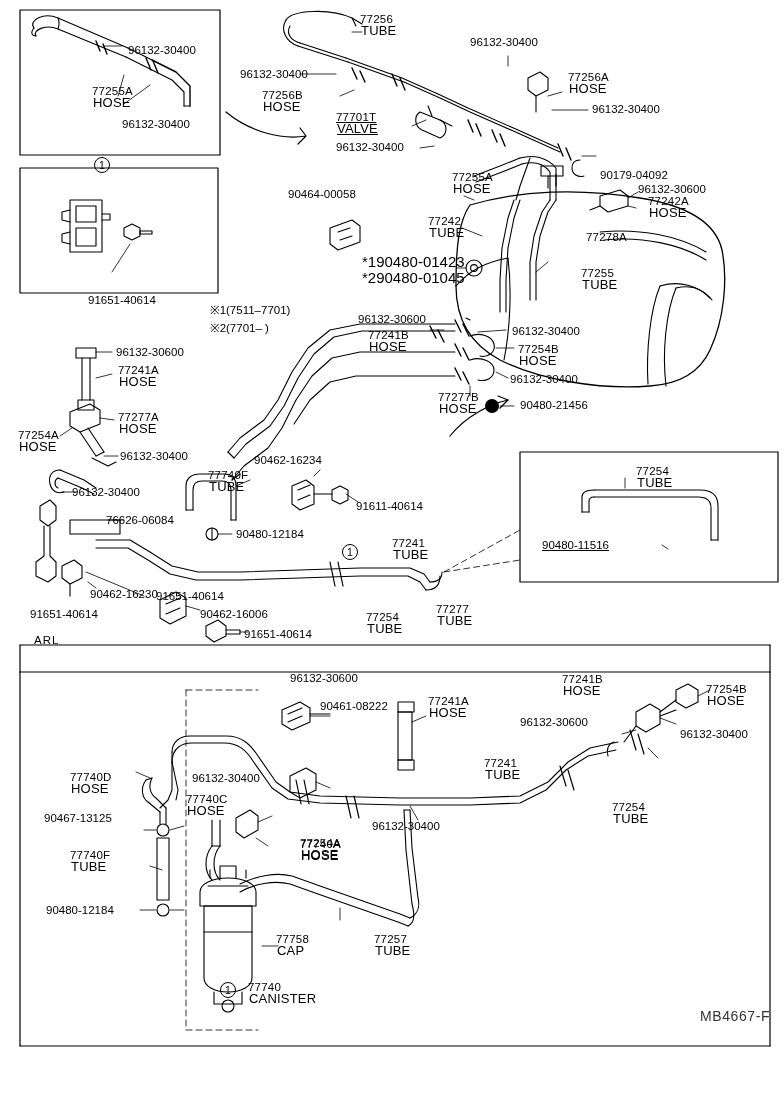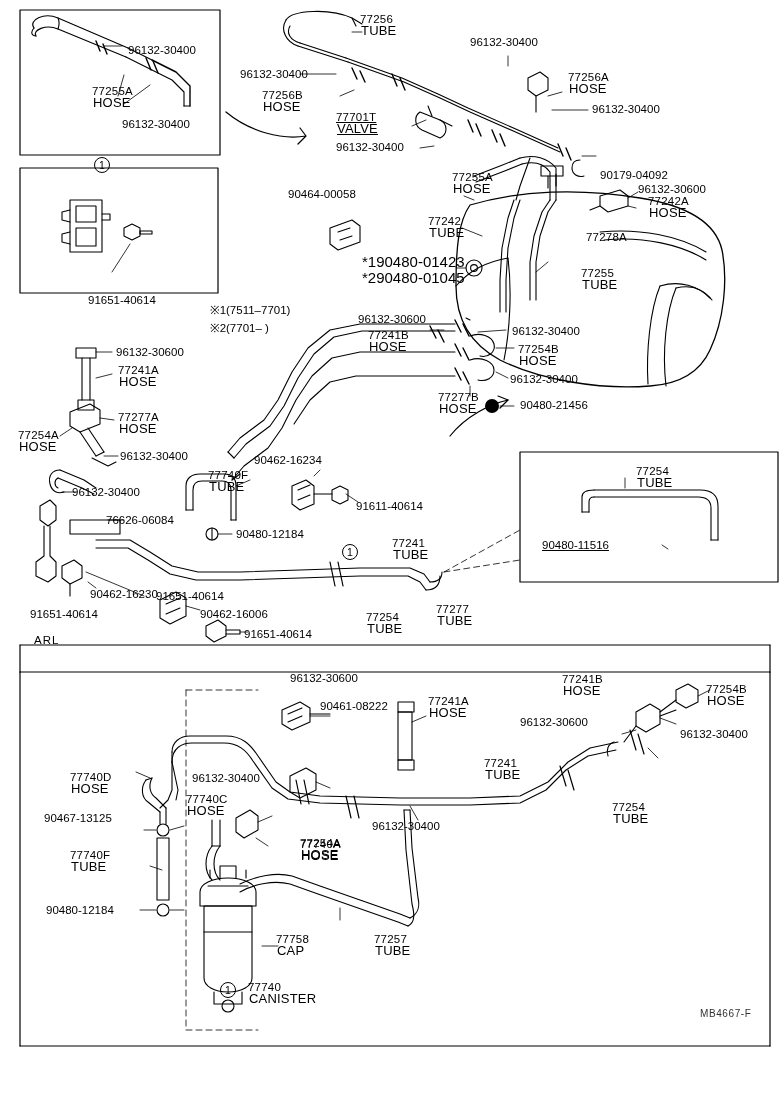"MB4667-F" .code { font-size: 10px -> 14px }
